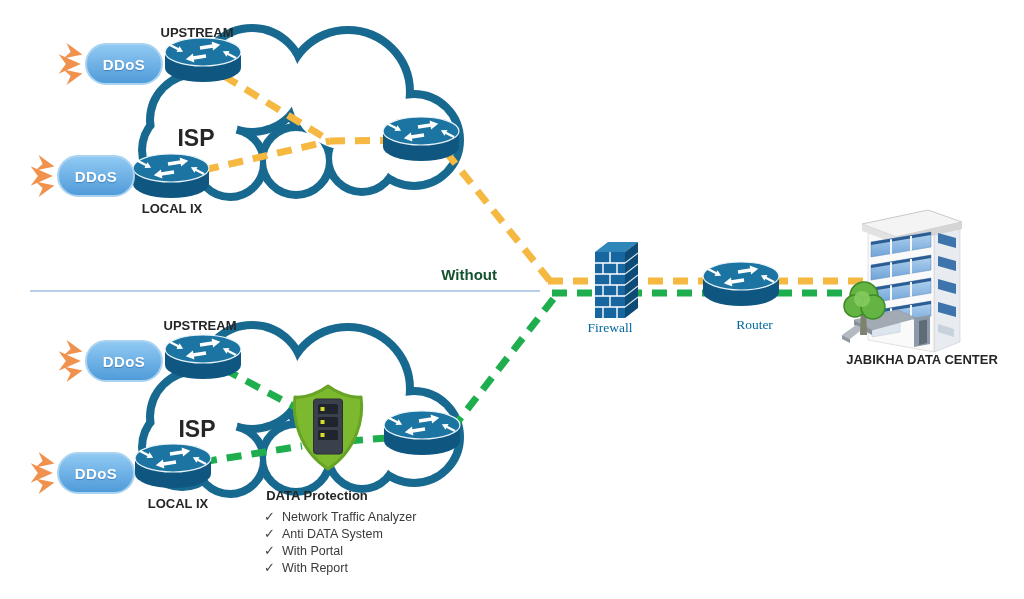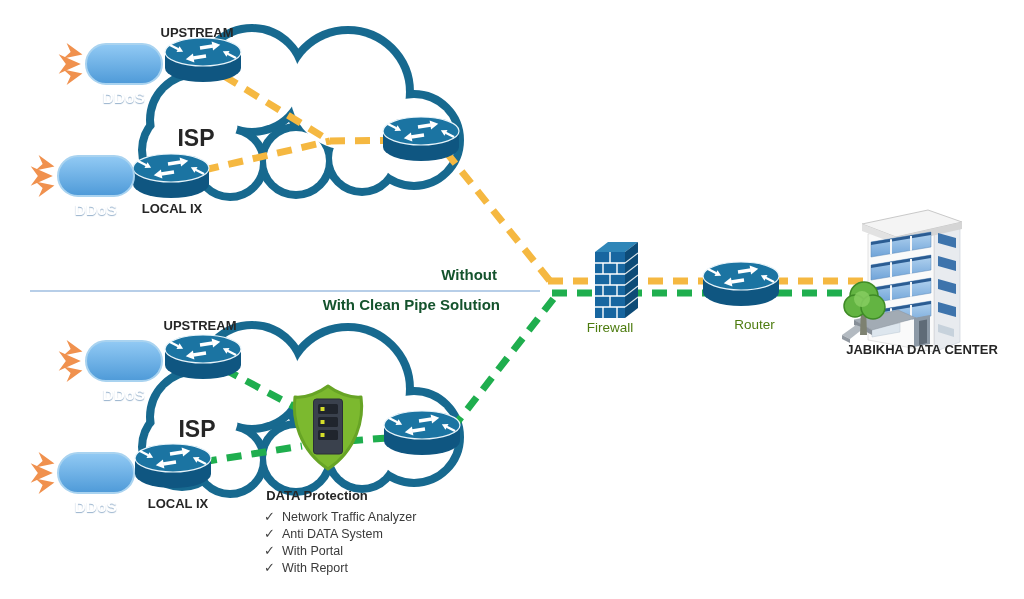"DDoS" .ddos-txt { margin-top: 33px -> none }
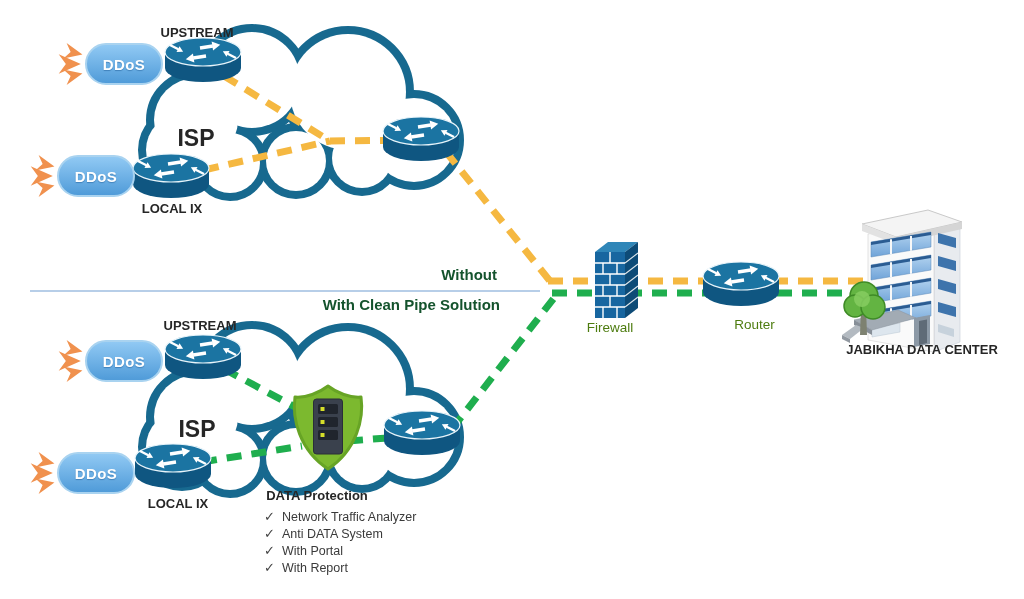"With Clean Pipe Solution" div.lbl { html: <div>With Clean Pipe Solution</div> -> none }
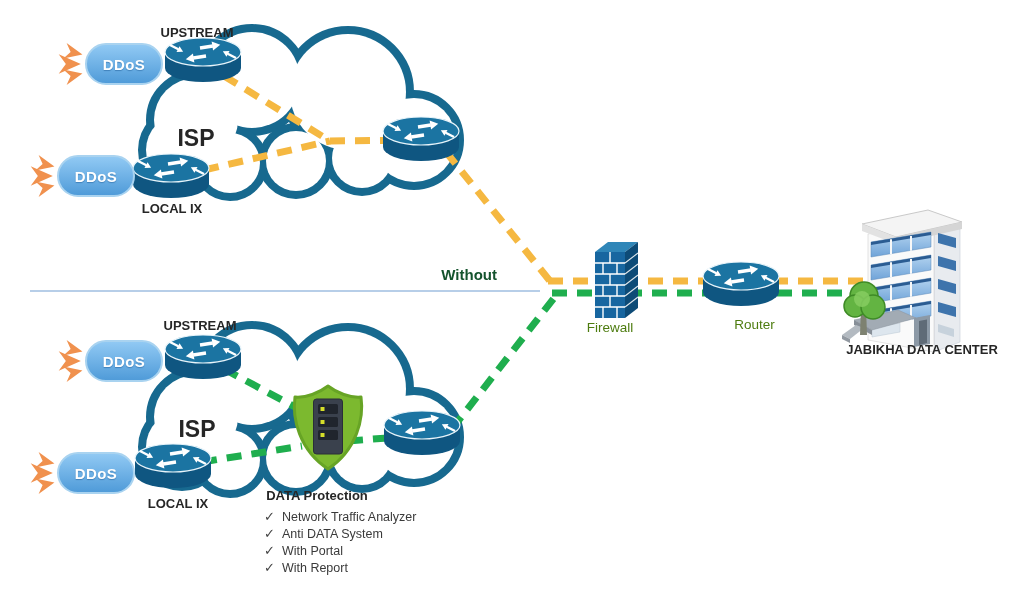"Firewall" .lbl.plain { color: #4d7c0f -> #0369a1; font-family: none -> Liberation Serif, serif }
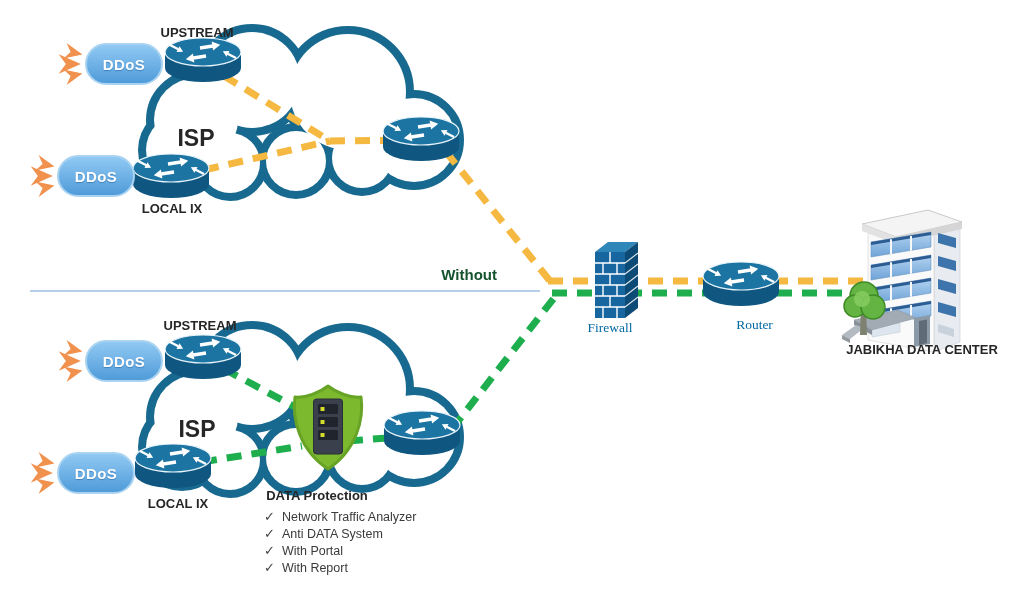"JABIKHA DATA CENTER" div.lbl { top: 343px -> 353px }
